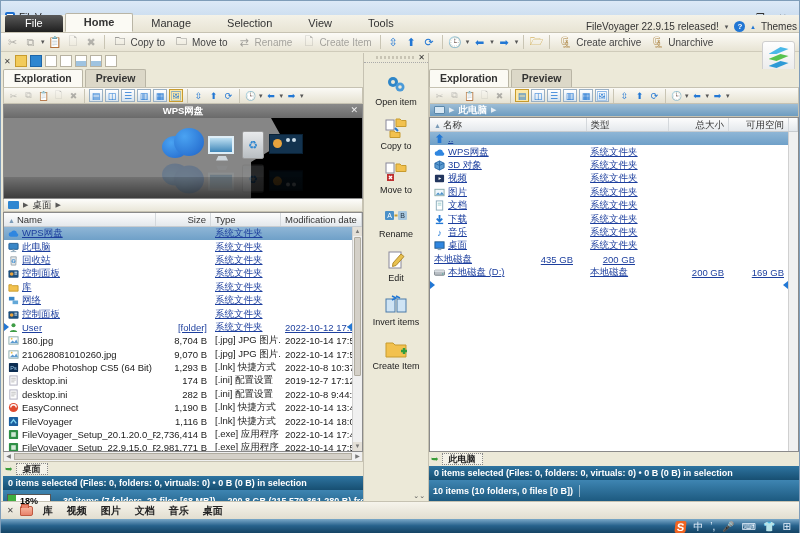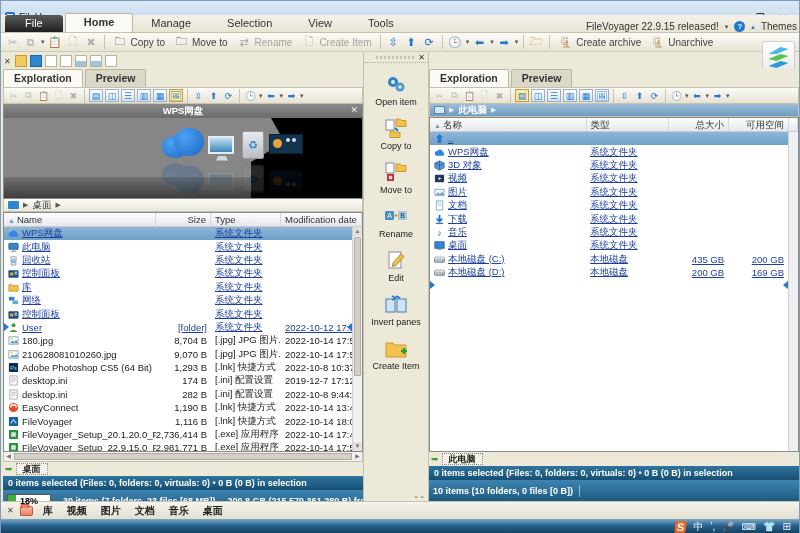"本地磁盘 (C:)" span.c { html: <span> <span> <svg> <rect></rect> <rect></rect> <circle></circle> </svg> </span> <span>本地磁盘 (C:)</span> </span> -> none }
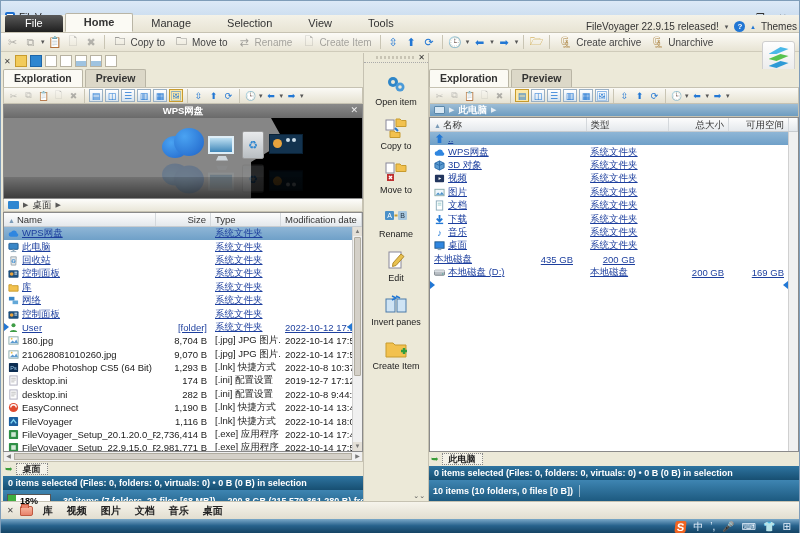"Invert panes" span.clabel { text: panes -> items }
